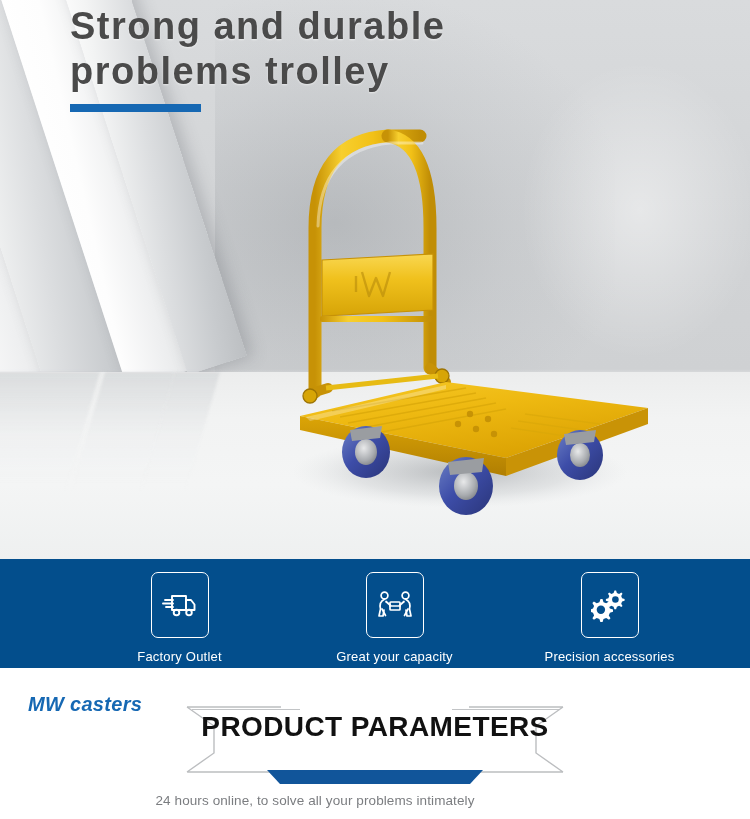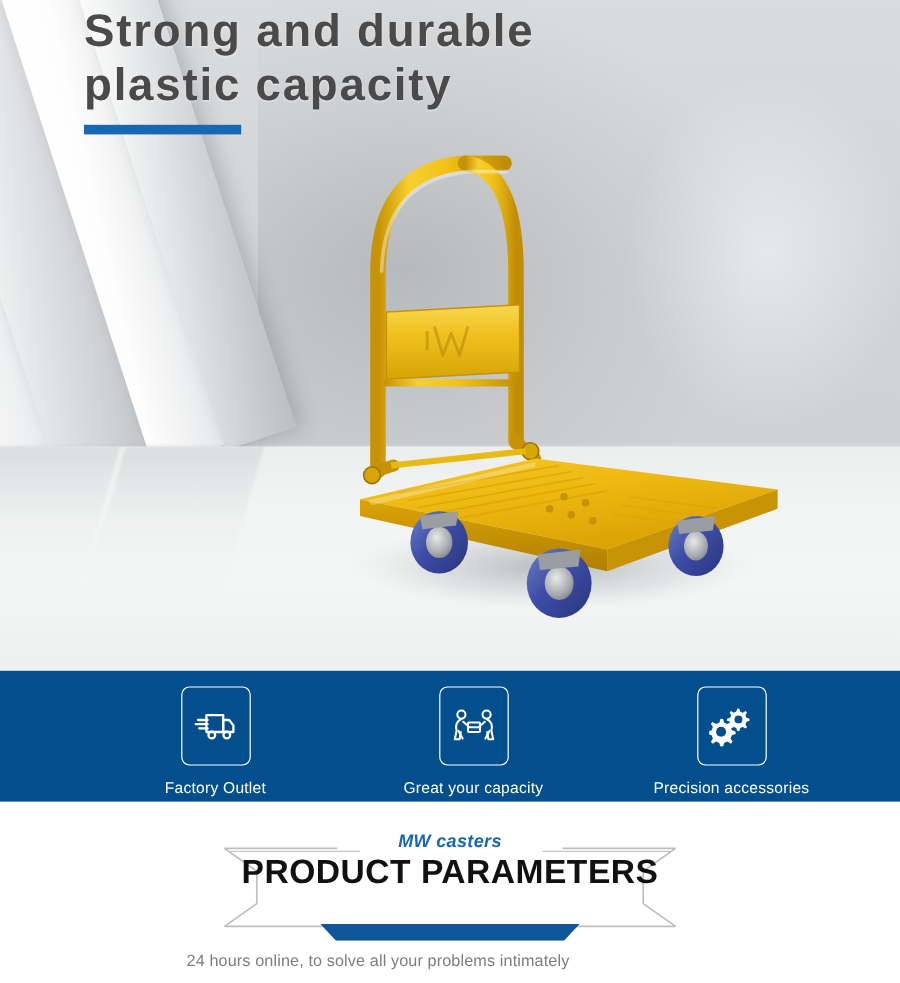"plastic capacity" span { text: plastic capacity -> problems trolley }
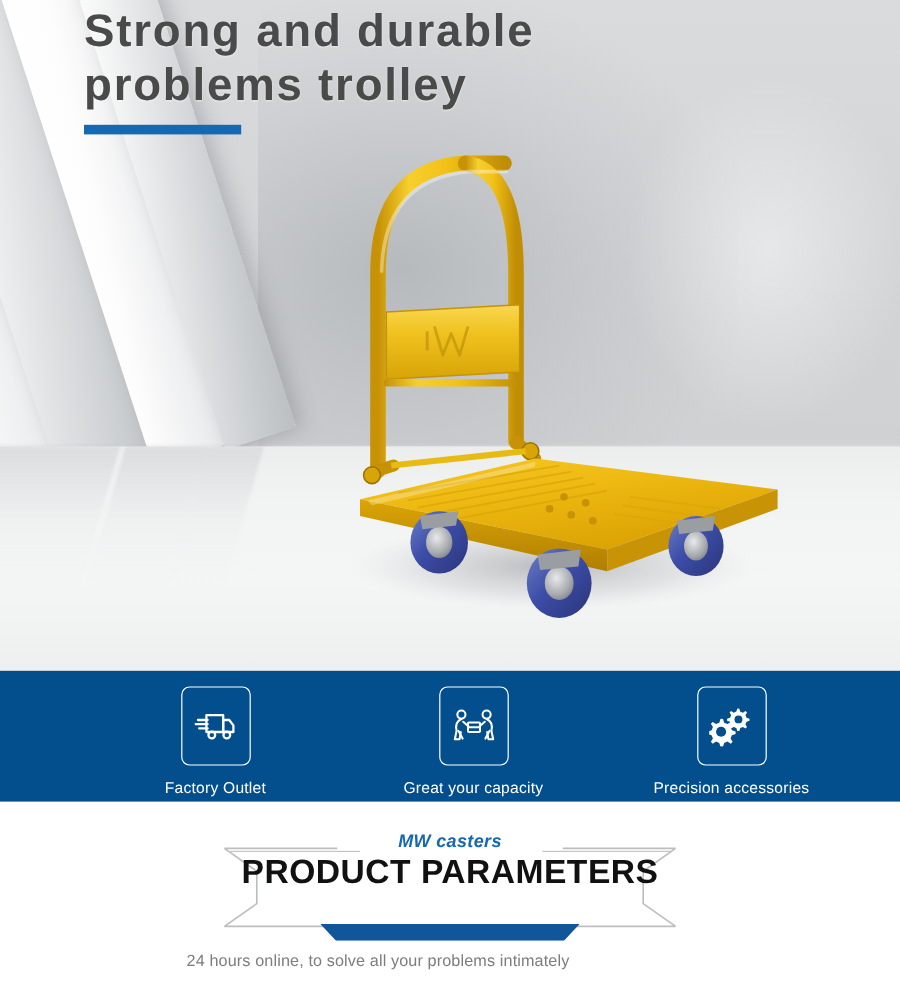"MW casters" .params-sub { font-size: 15px -> 20px; padding-left: none -> 28px; text-align: center -> left }
